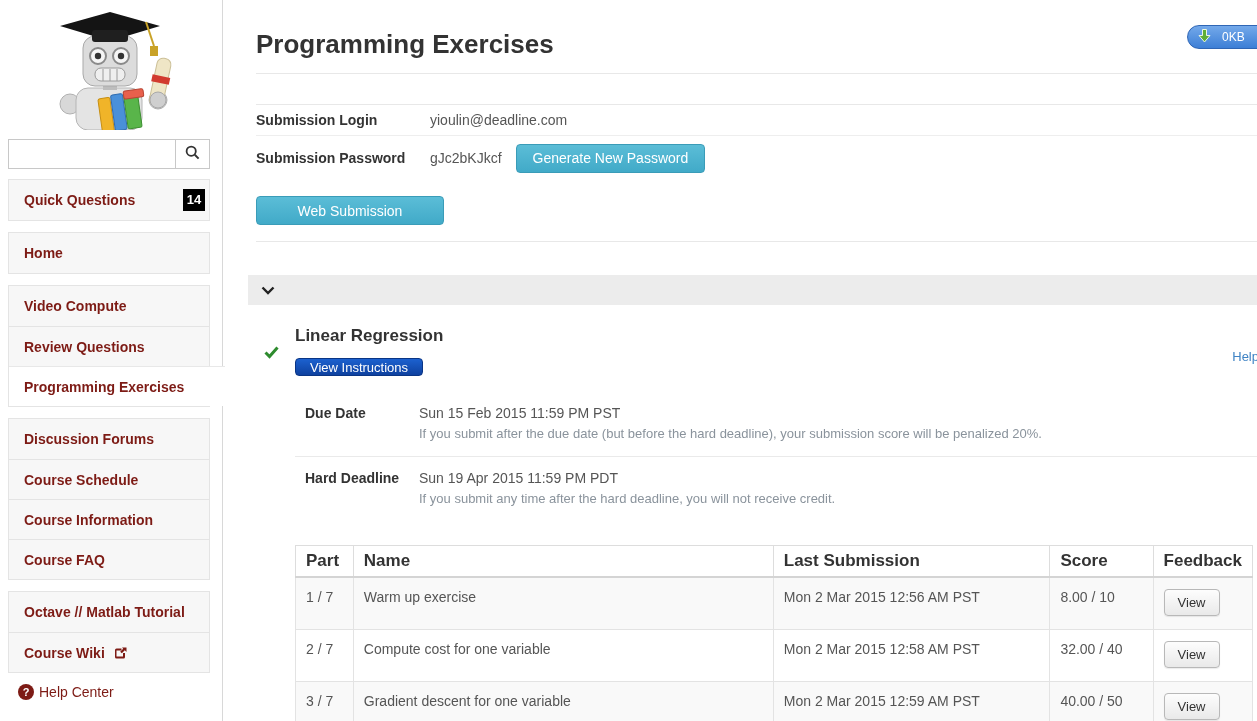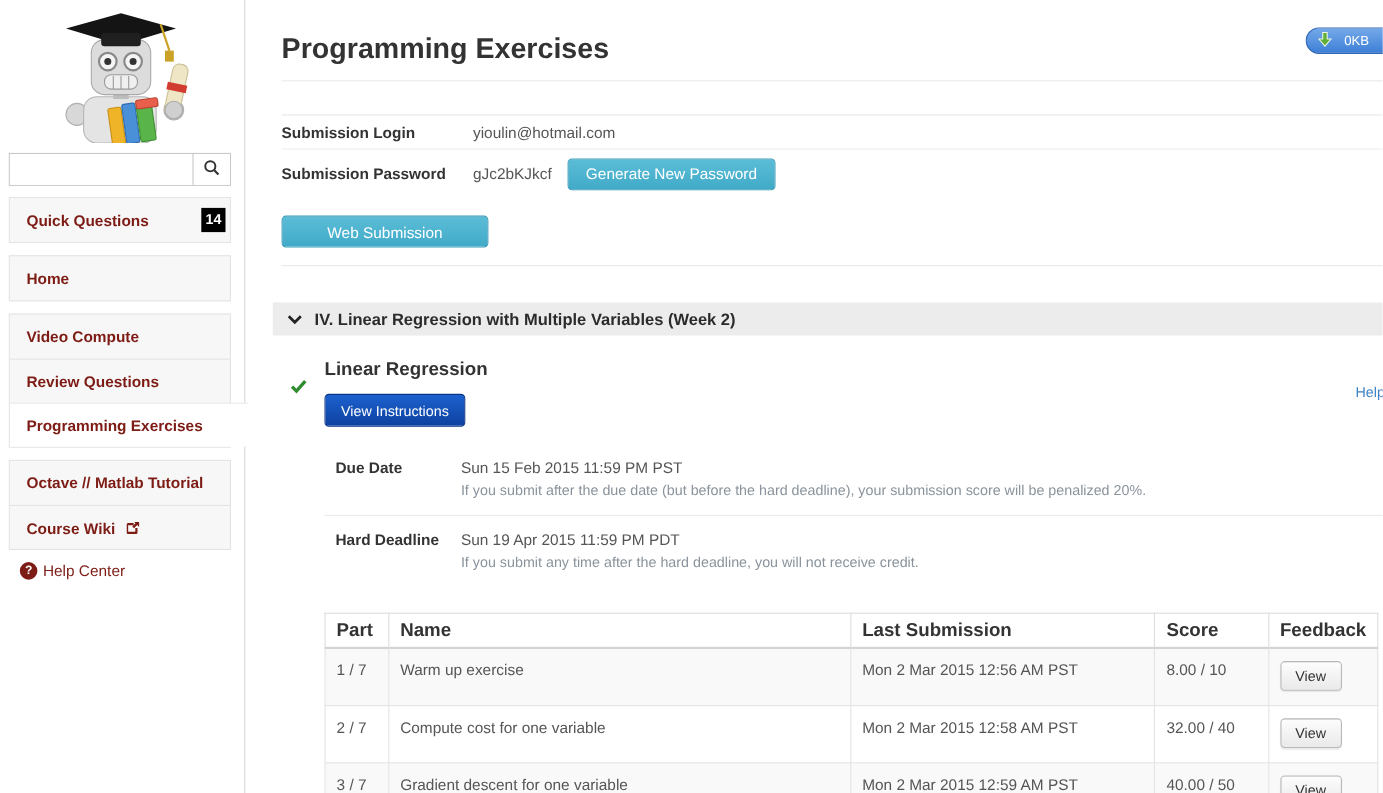"yioulin@hotmail.com" span.login-value { text: yioulin@hotmail.com -> yioulin@deadline.com }
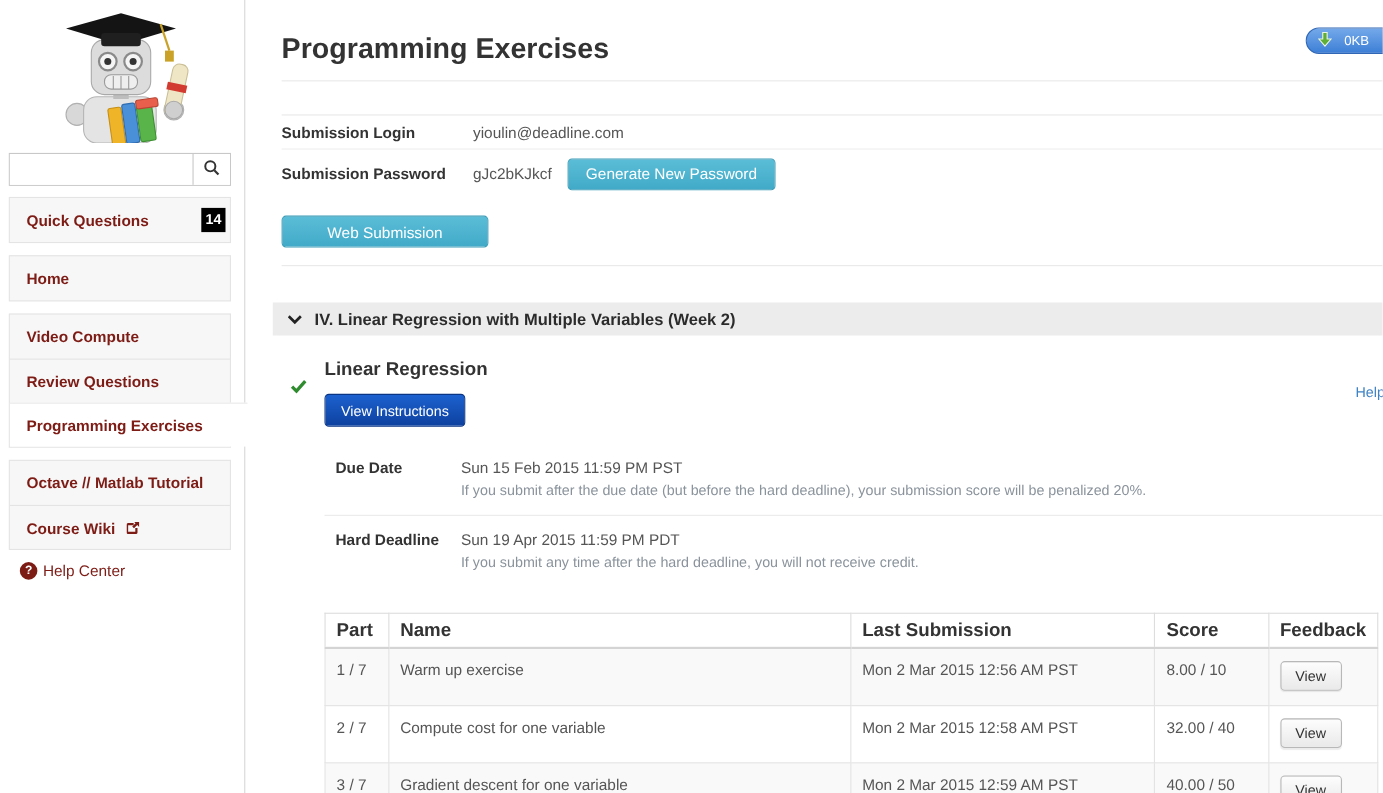"IV. Linear Regression with Multiple" span.section-title { html: <span>IV. Linear Regression with Multiple Variables (Week 2)</span> -> none }
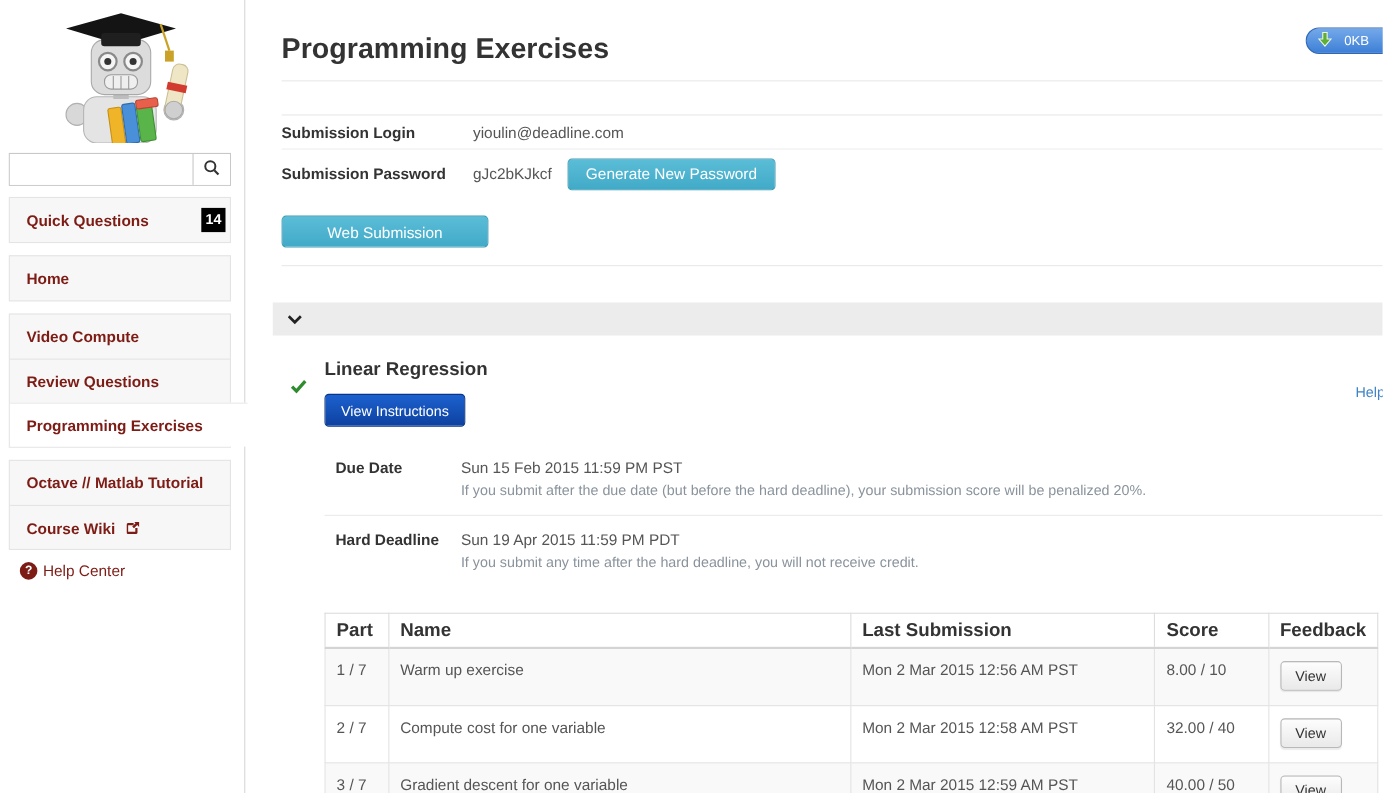"View Instructions" .btn-blue { height: 30px -> 18px }
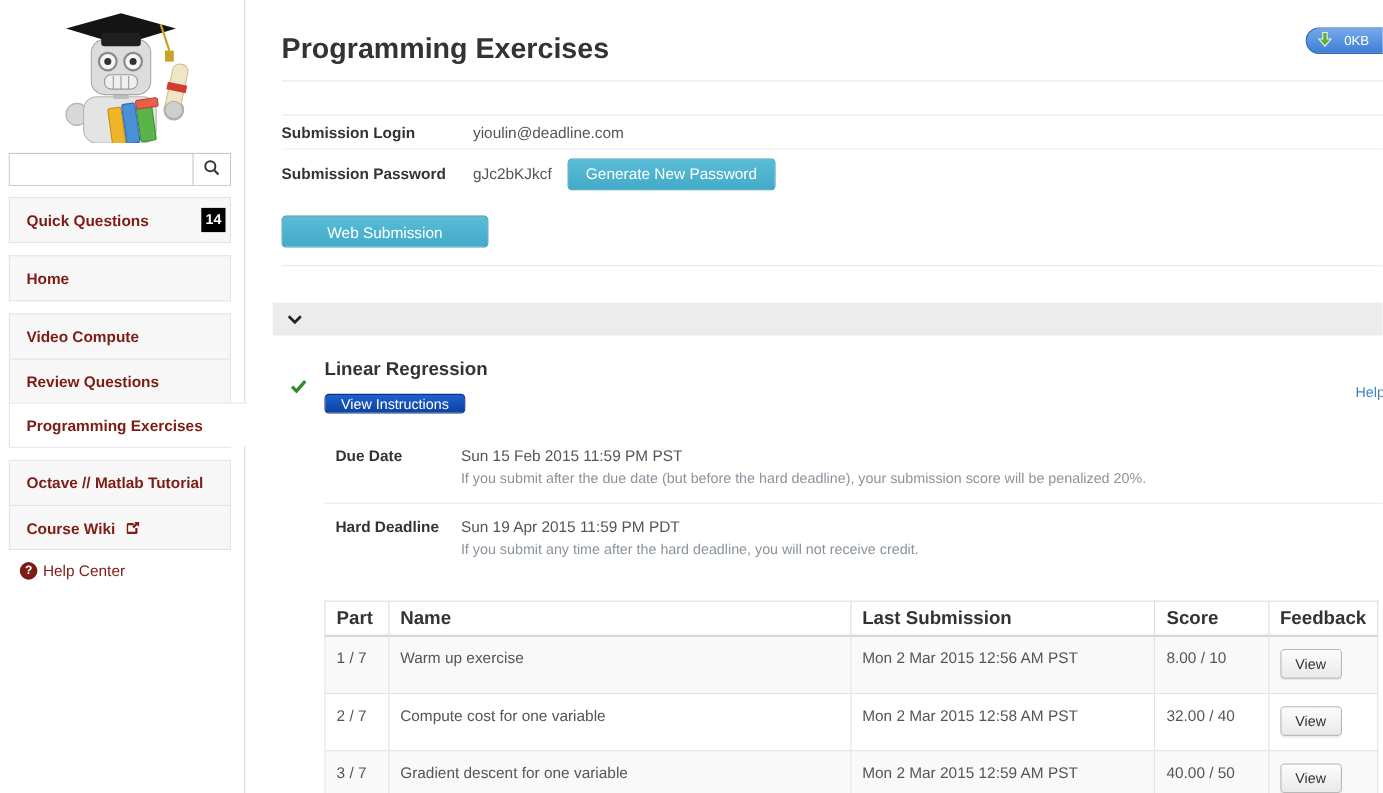"Discussion Forums" div.side-block { html: none -> <div> <div> <span>Discussion Forums</span> </div> <div> <span>Course Schedule</span> </div> <div> <span>Course Information</span> </div> <div> <span>Course FAQ</span> </div> </div> }
